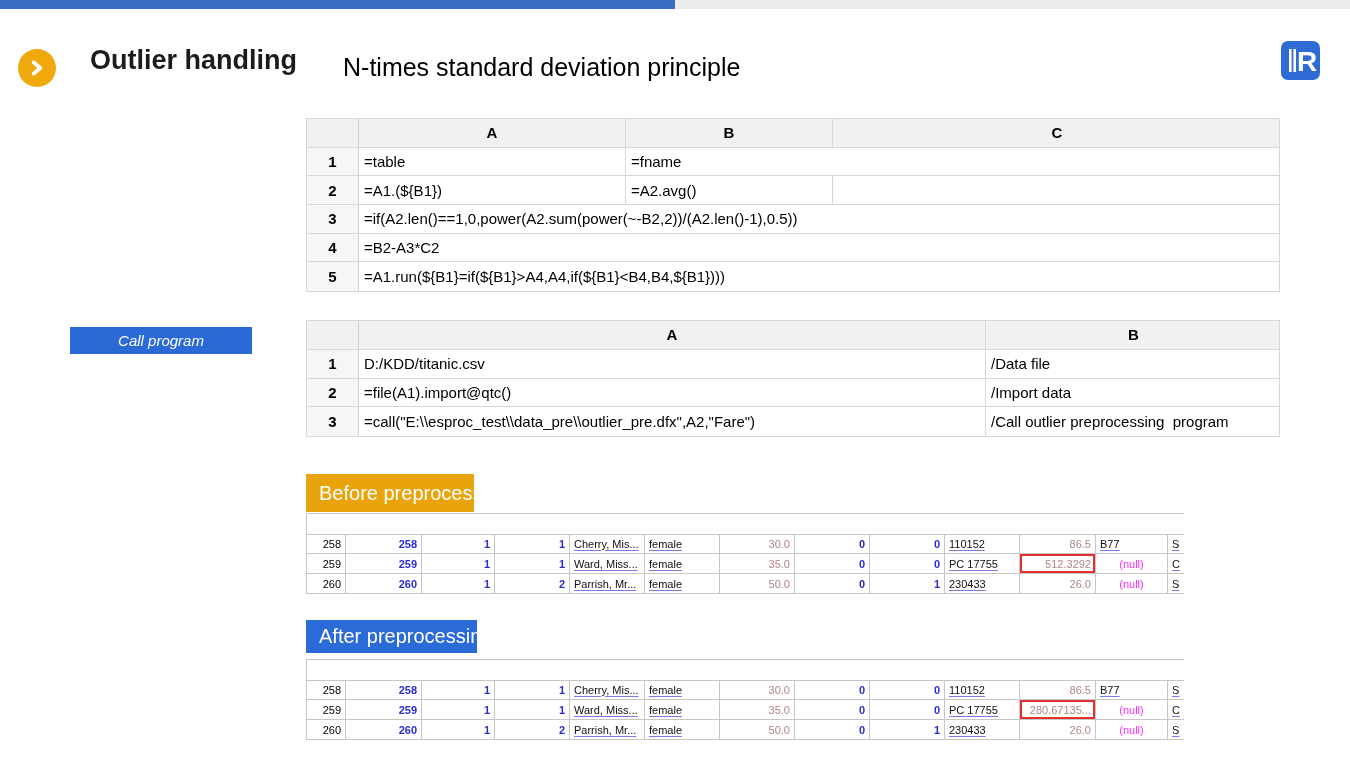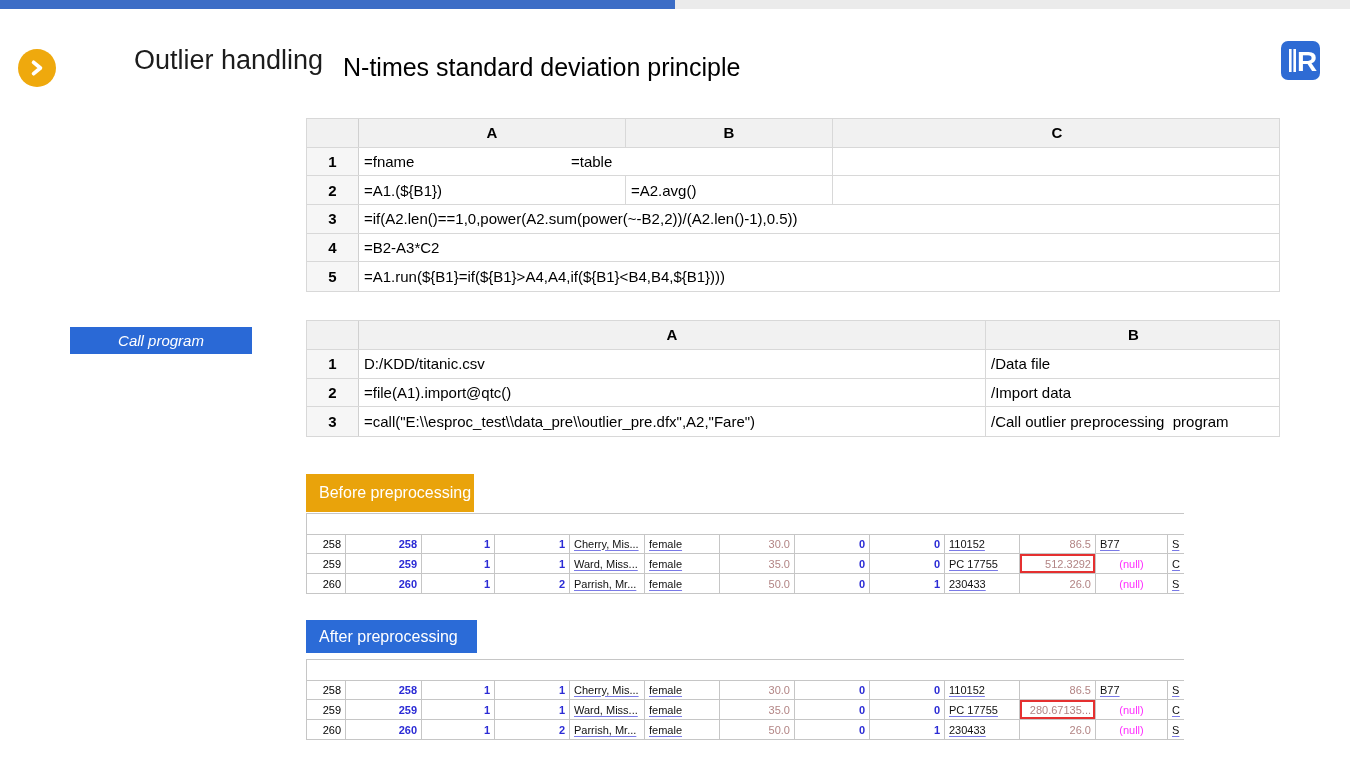"Outlier handling" .page-title { font-weight: 400 -> 700; margin-left: 44px -> none }
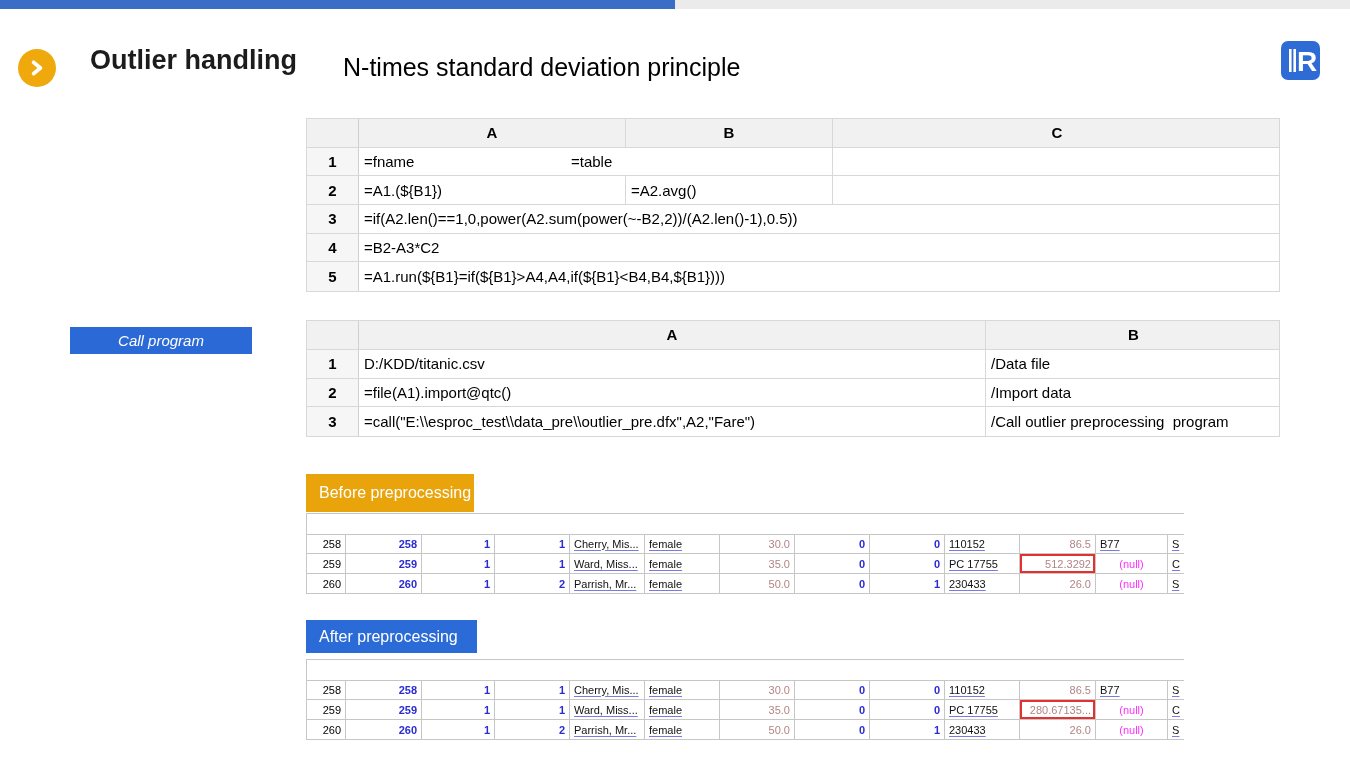"=fname" div.scell { order: before "=table" -> after "=table" }
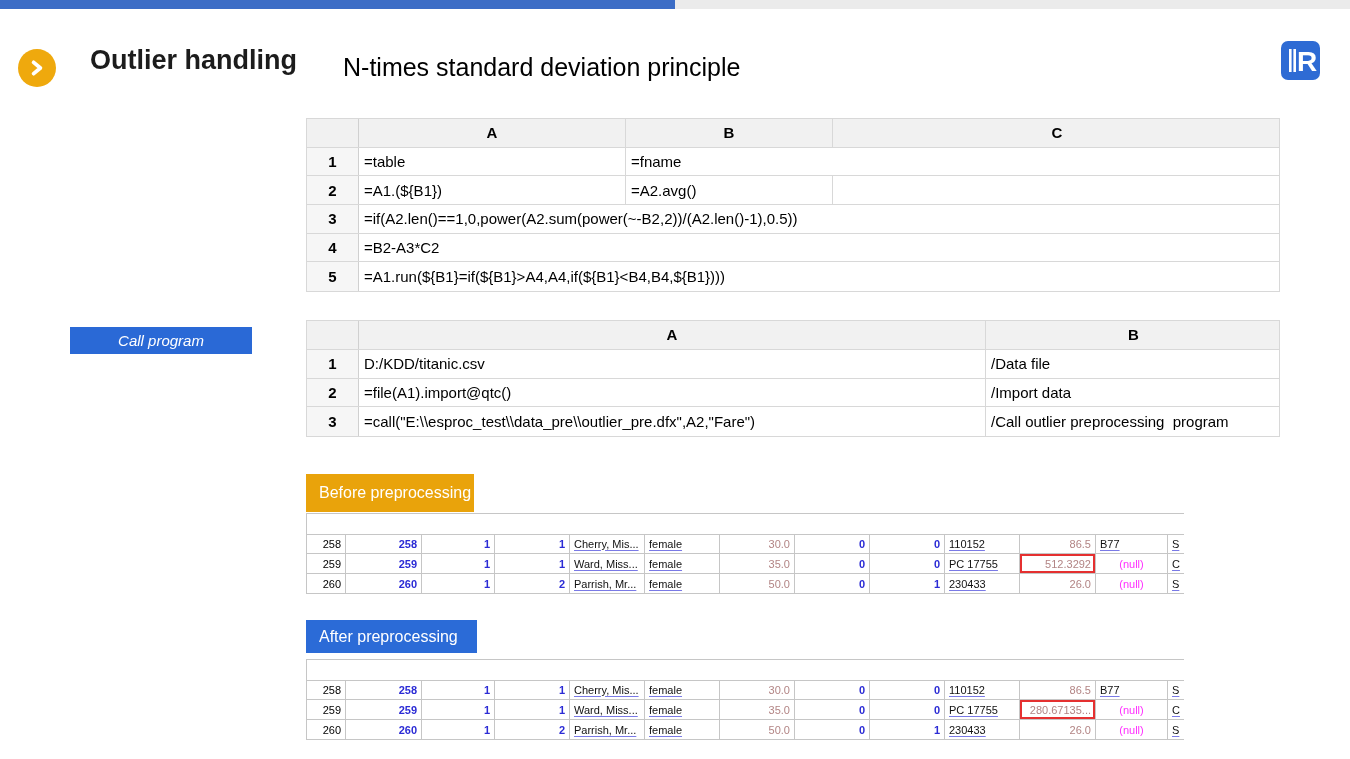"Before preprocessing" .taglabel { font-size: 16px -> 20px }
